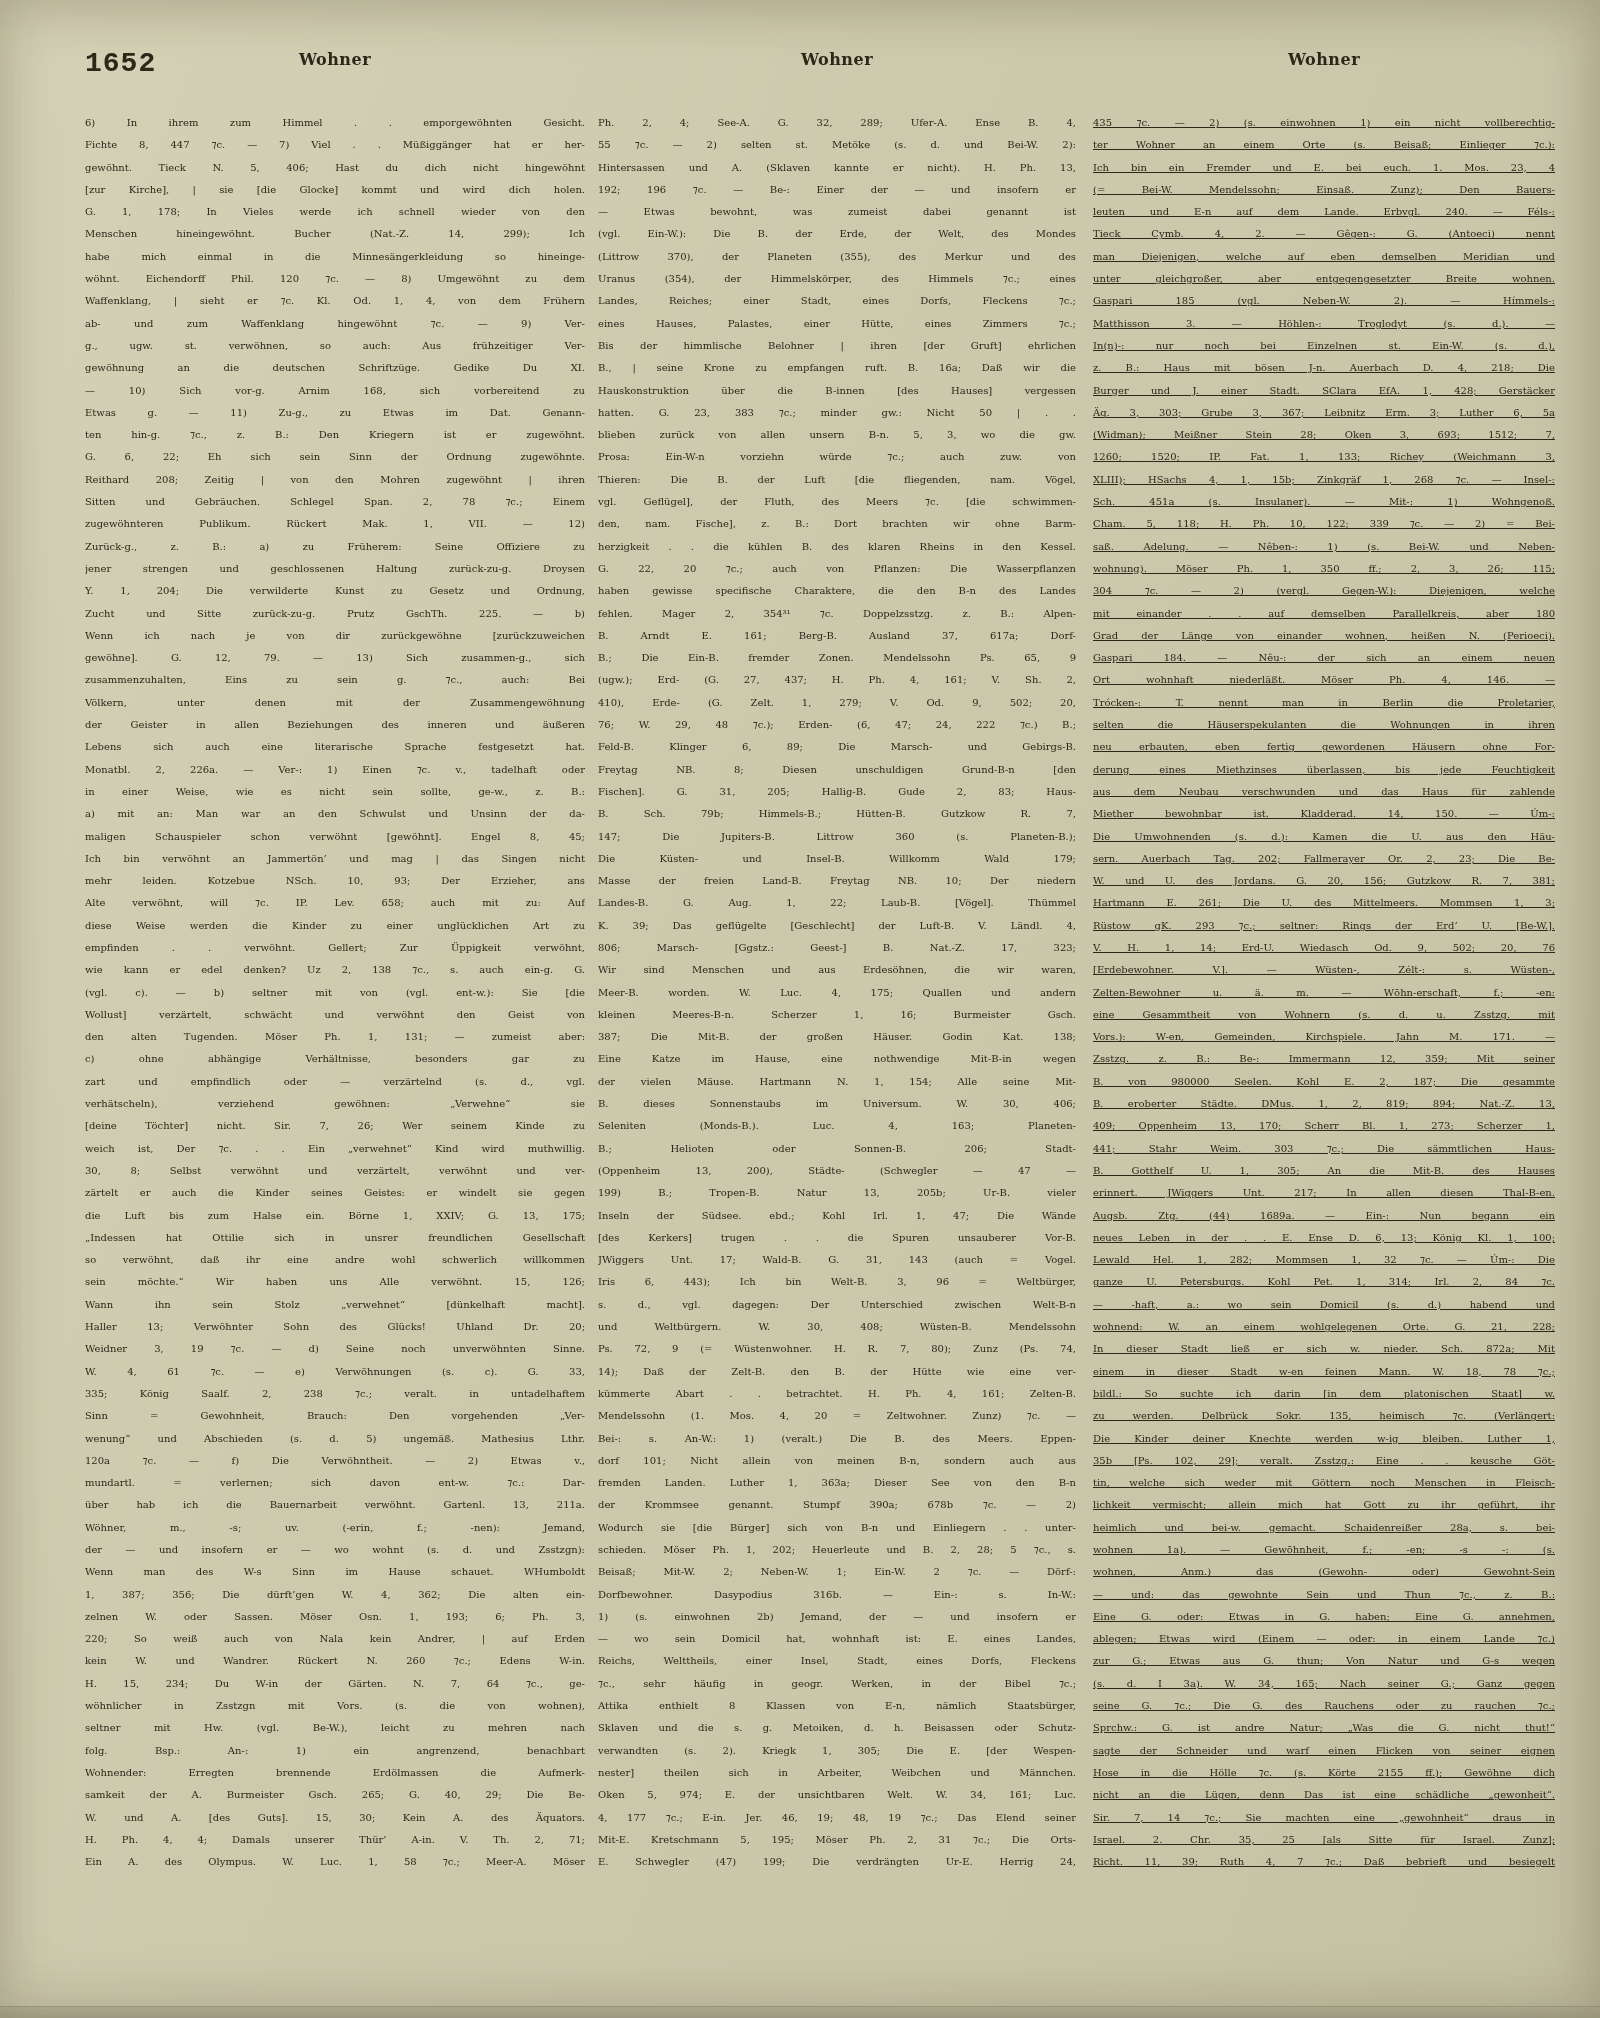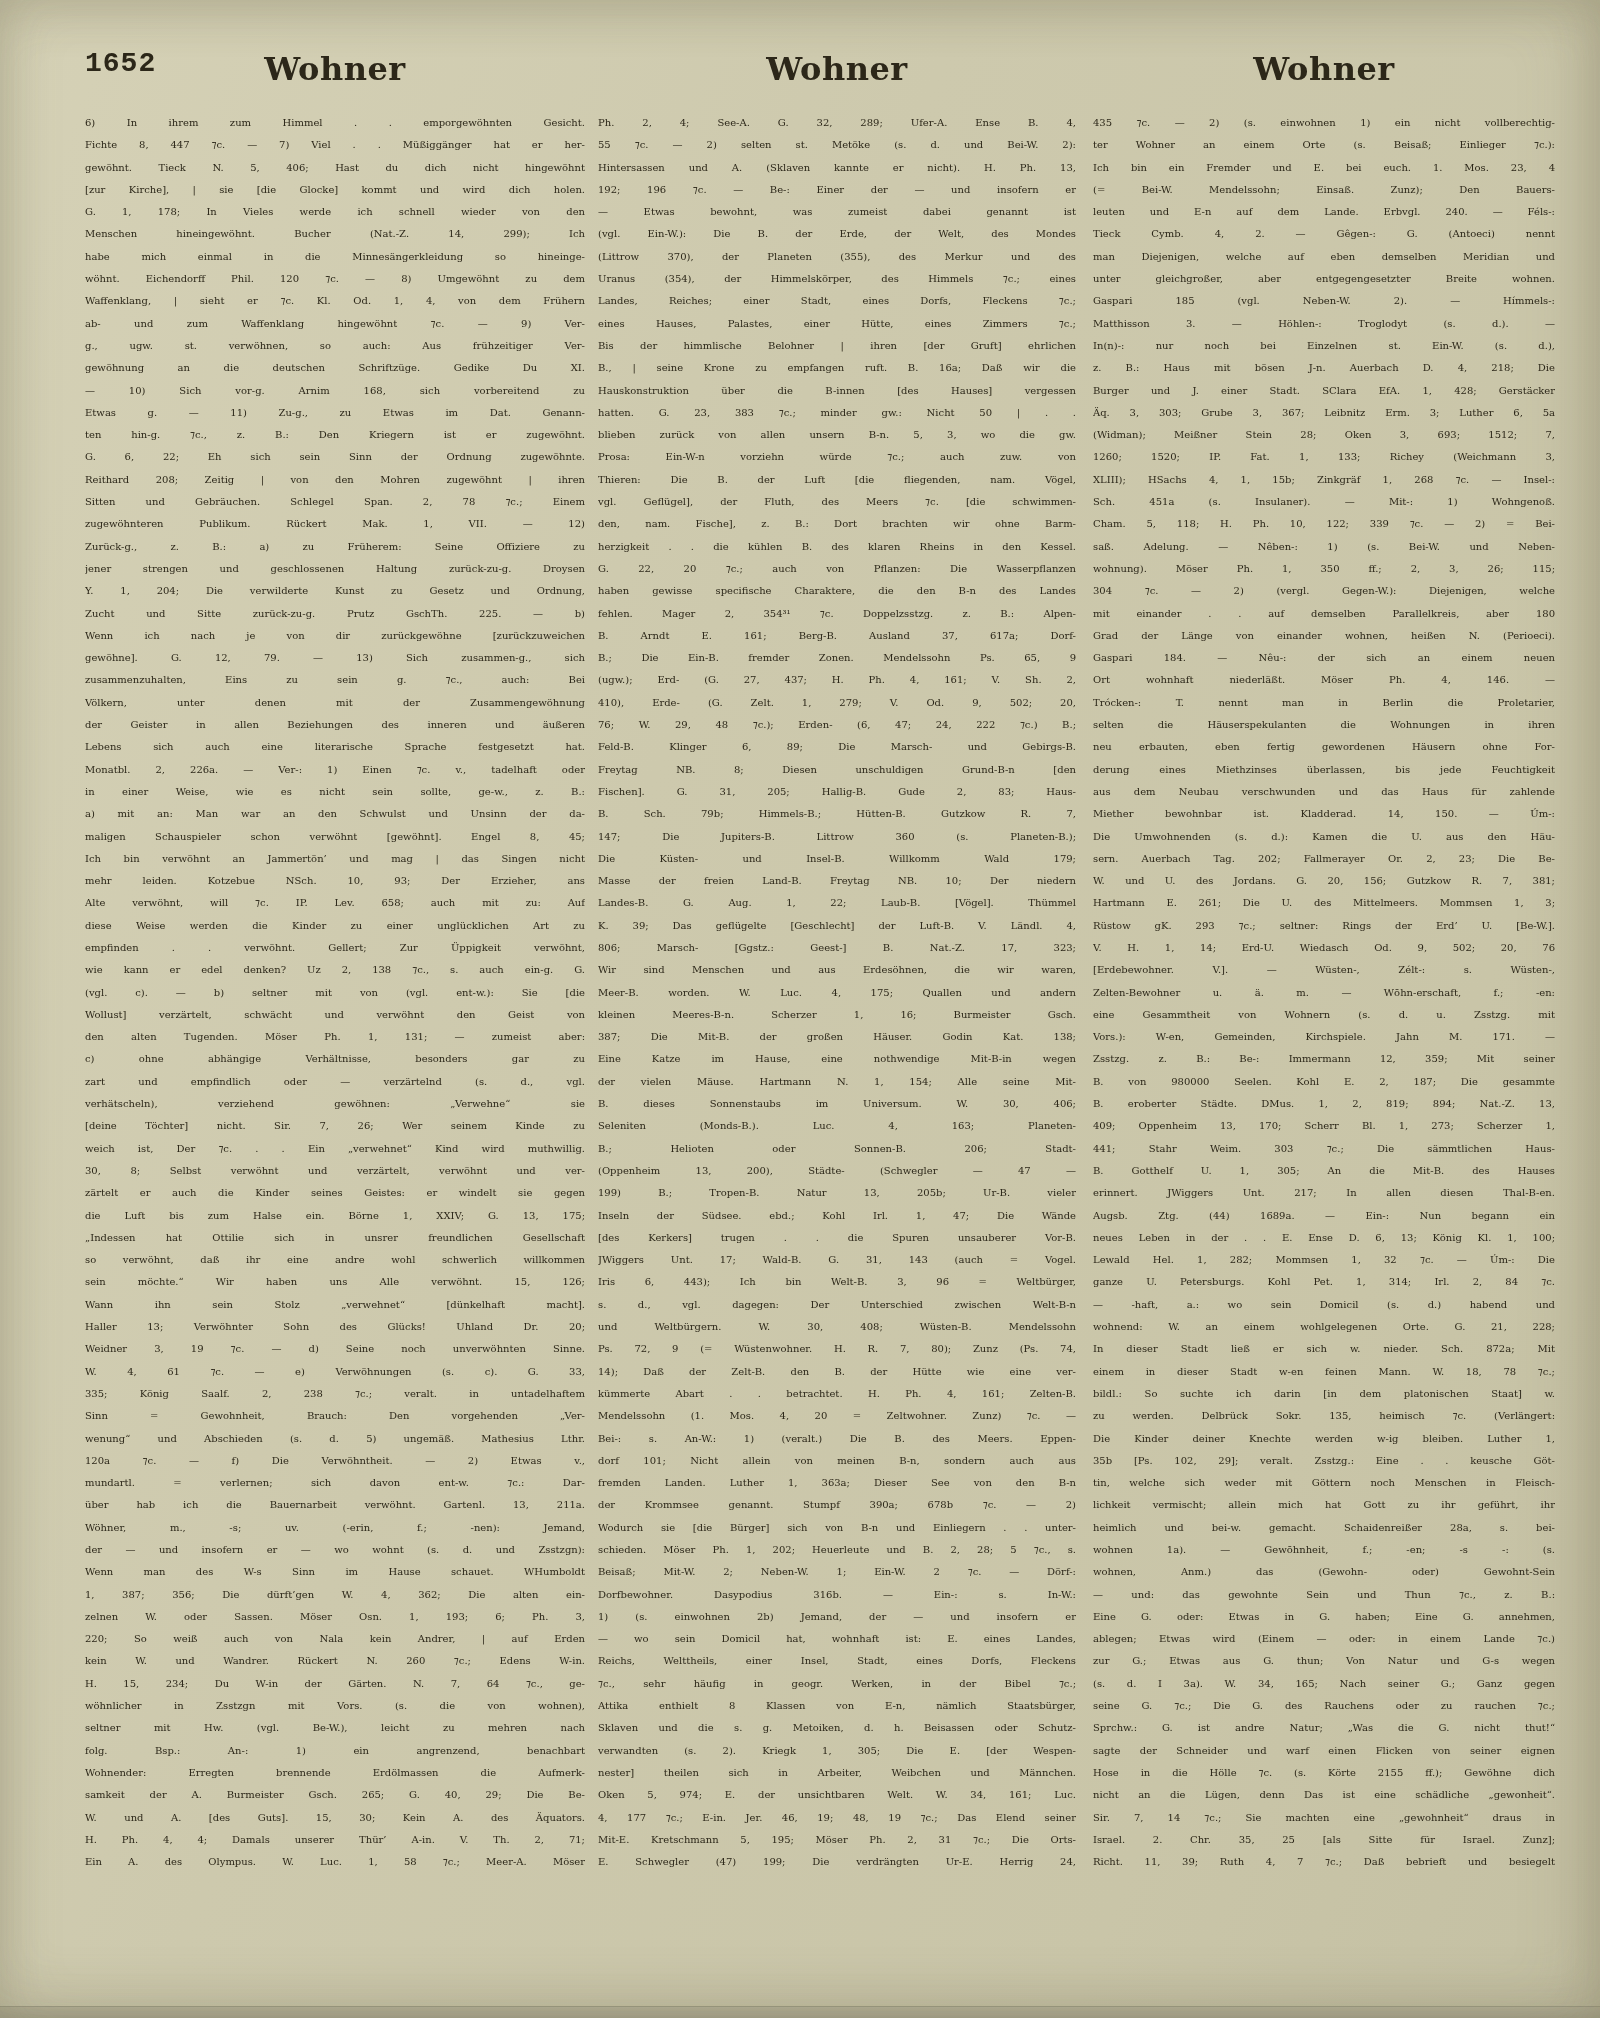"Wohner" .running-head { font-size: 32px -> 16px }
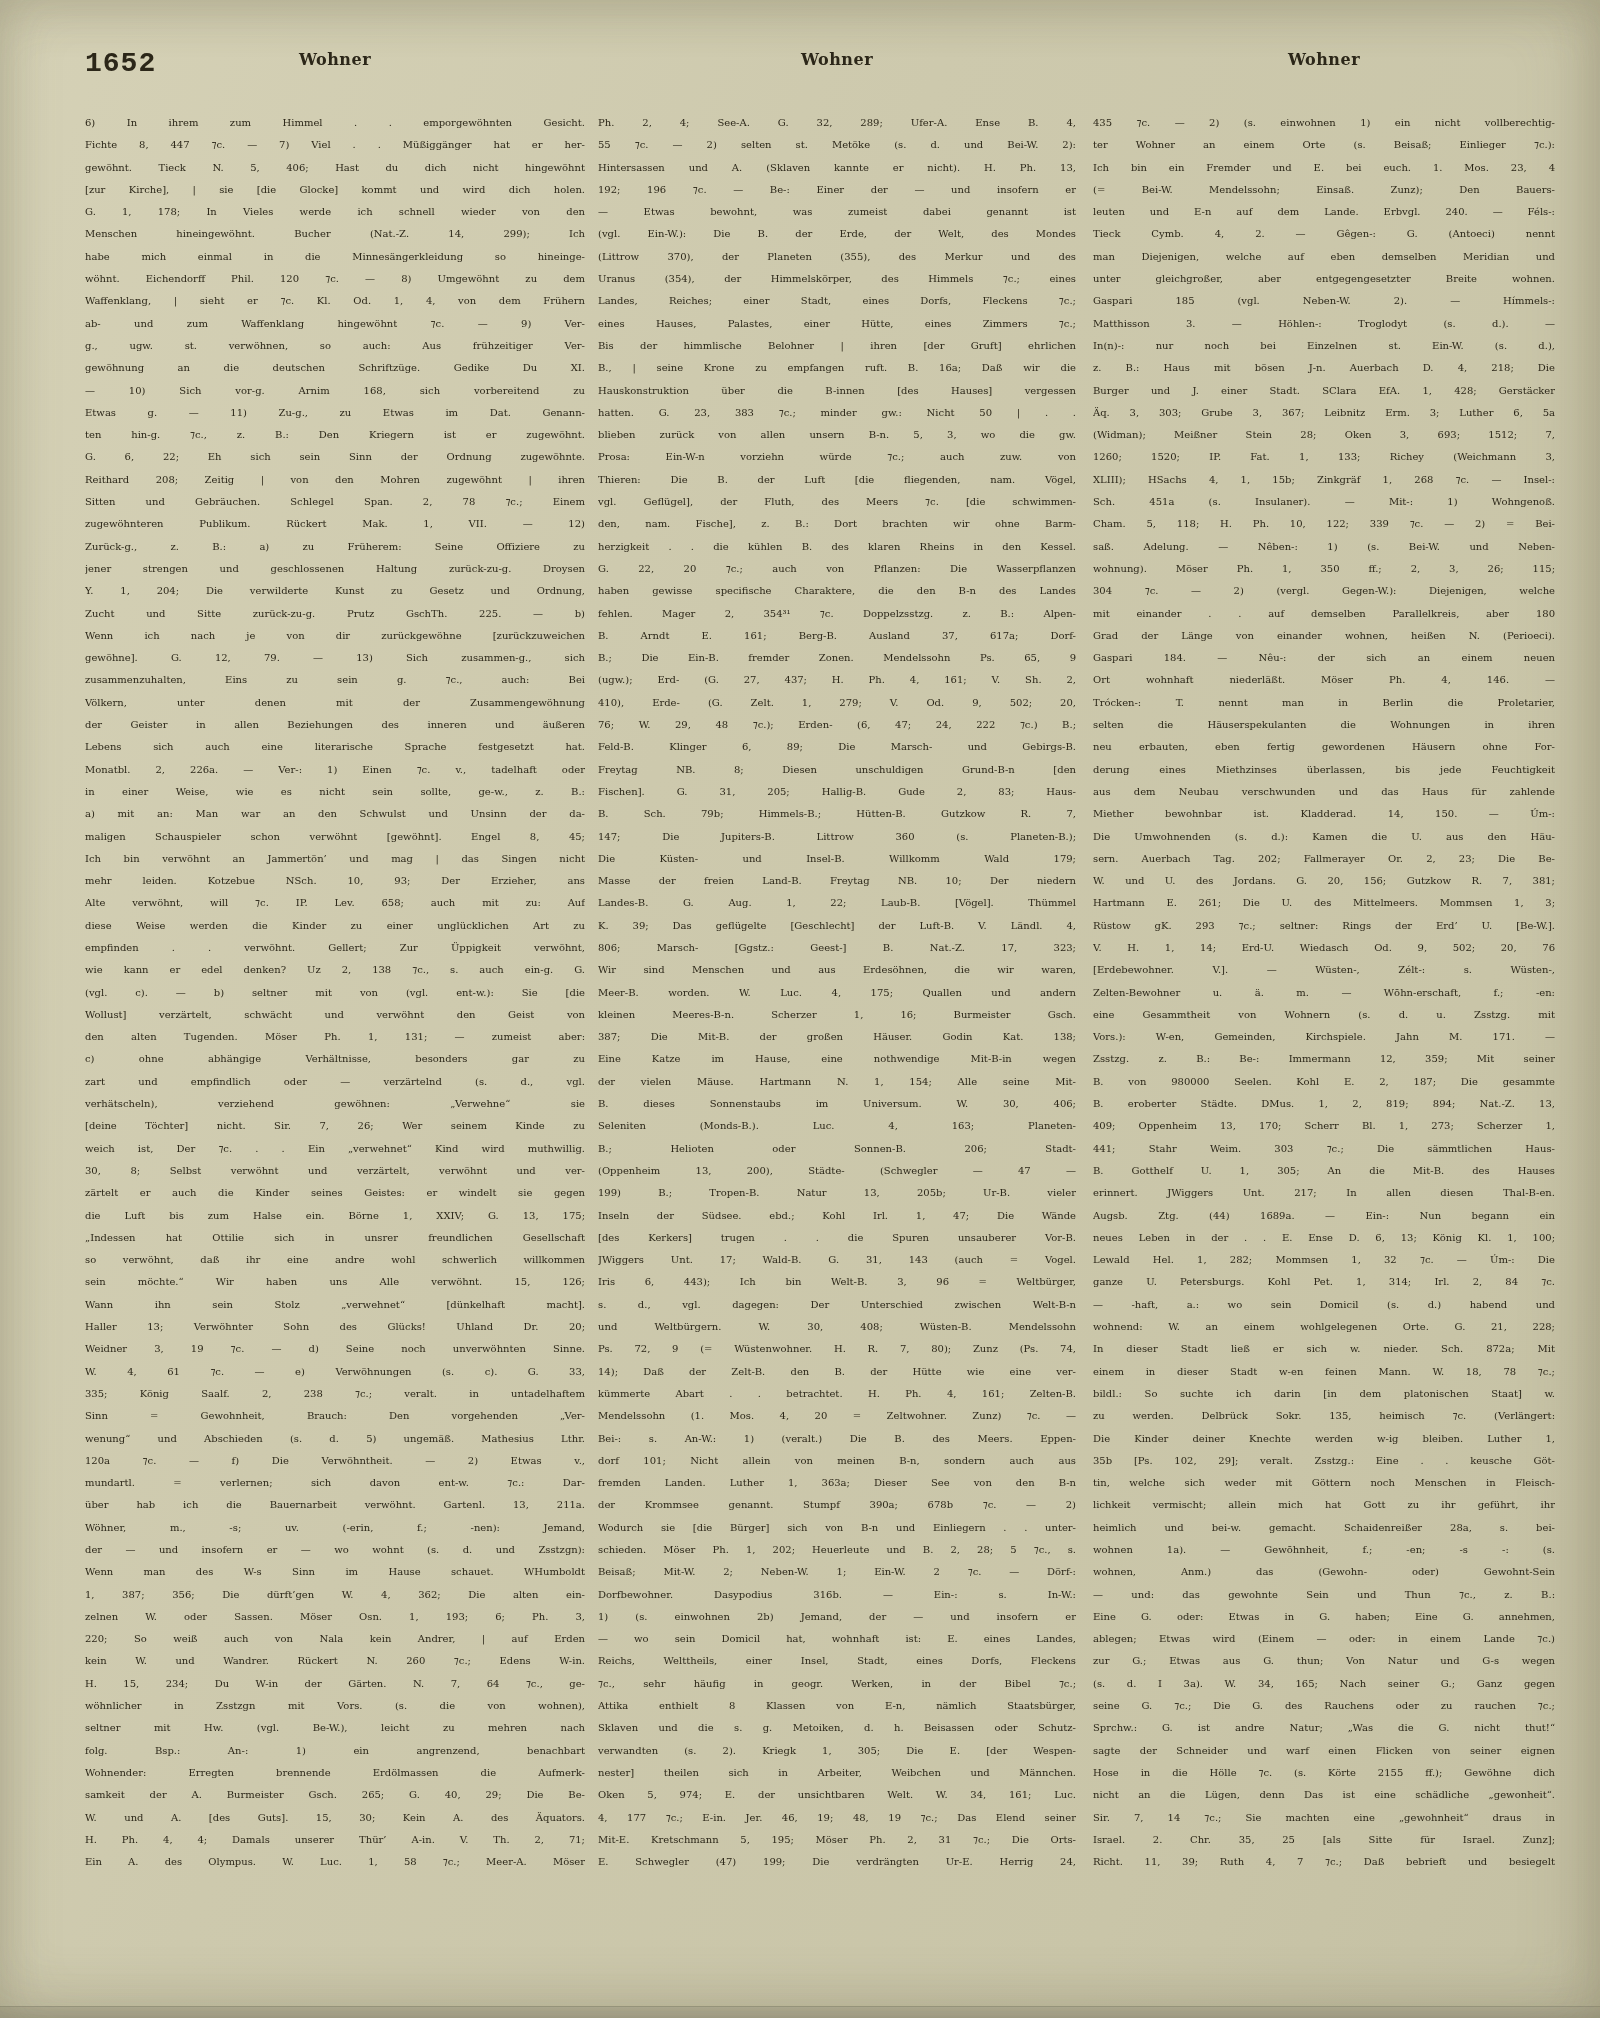"435 ⁊c. — 2) (s." .col3 { text-decoration: none -> underline }
